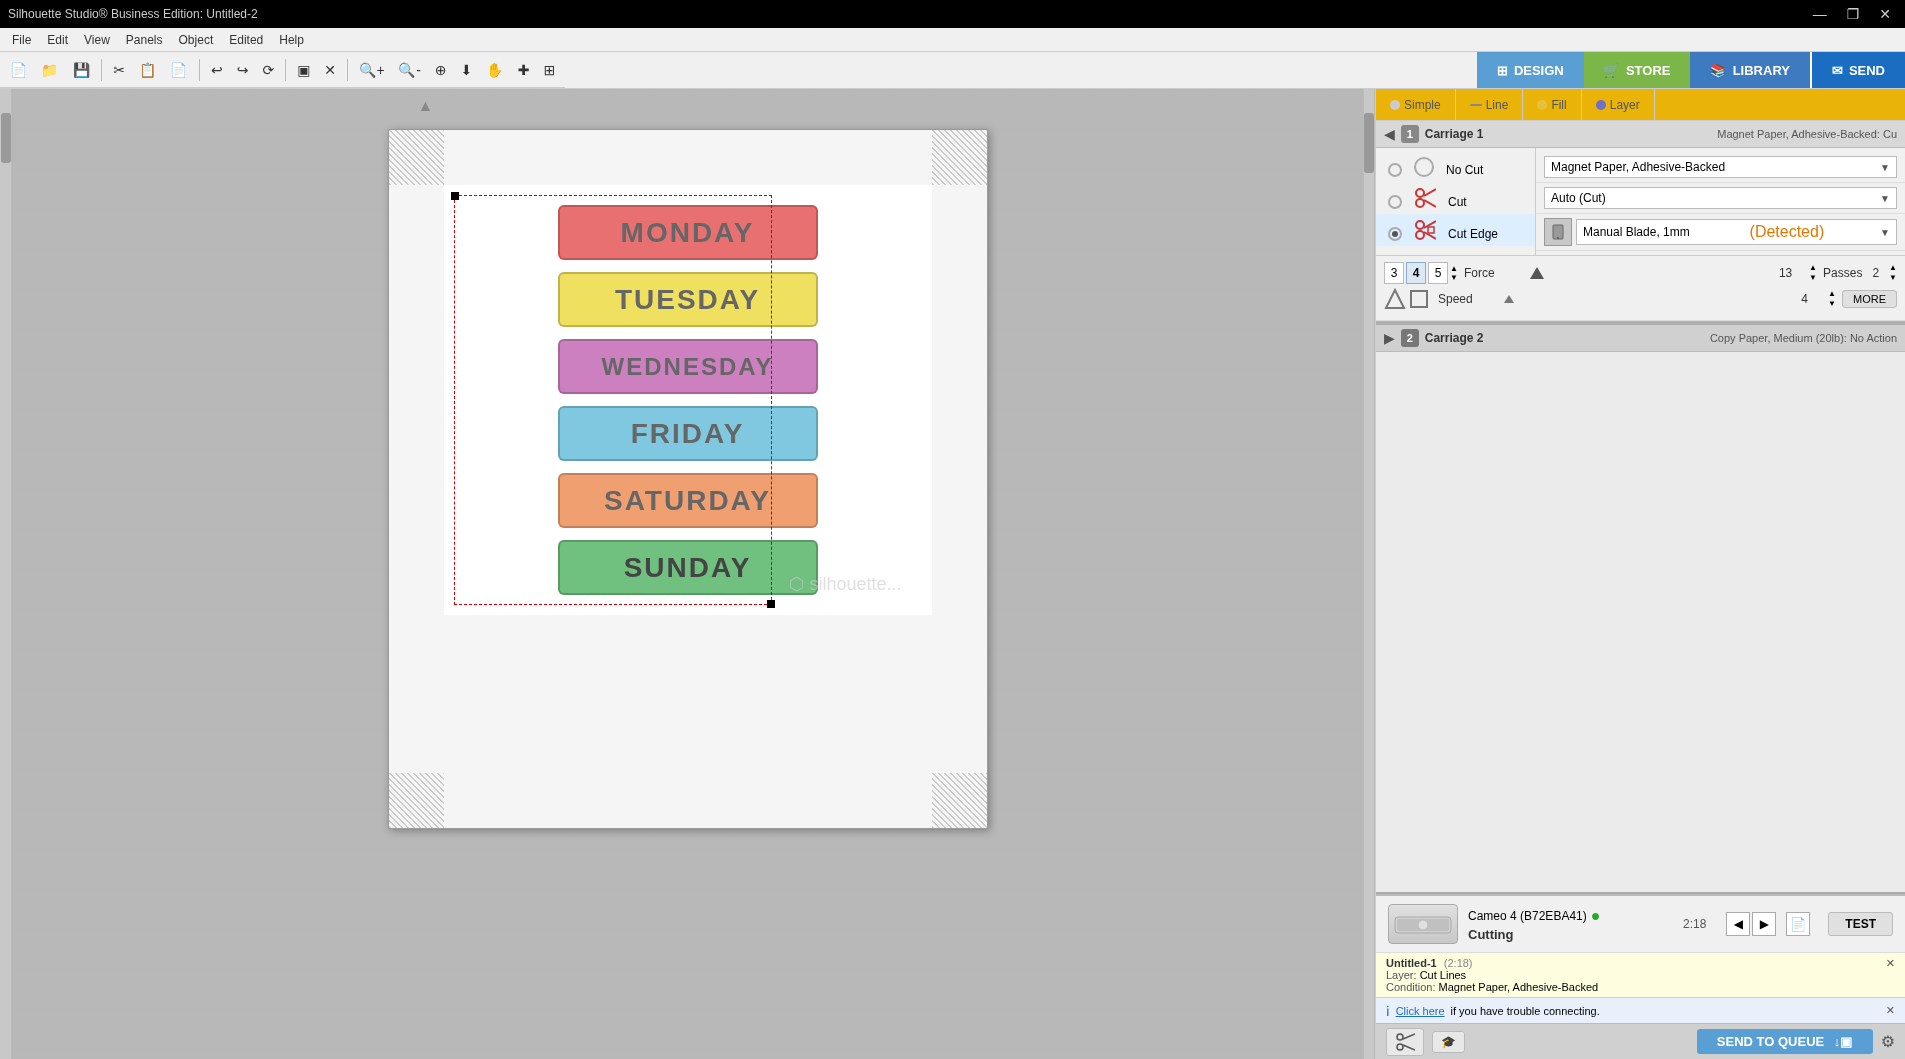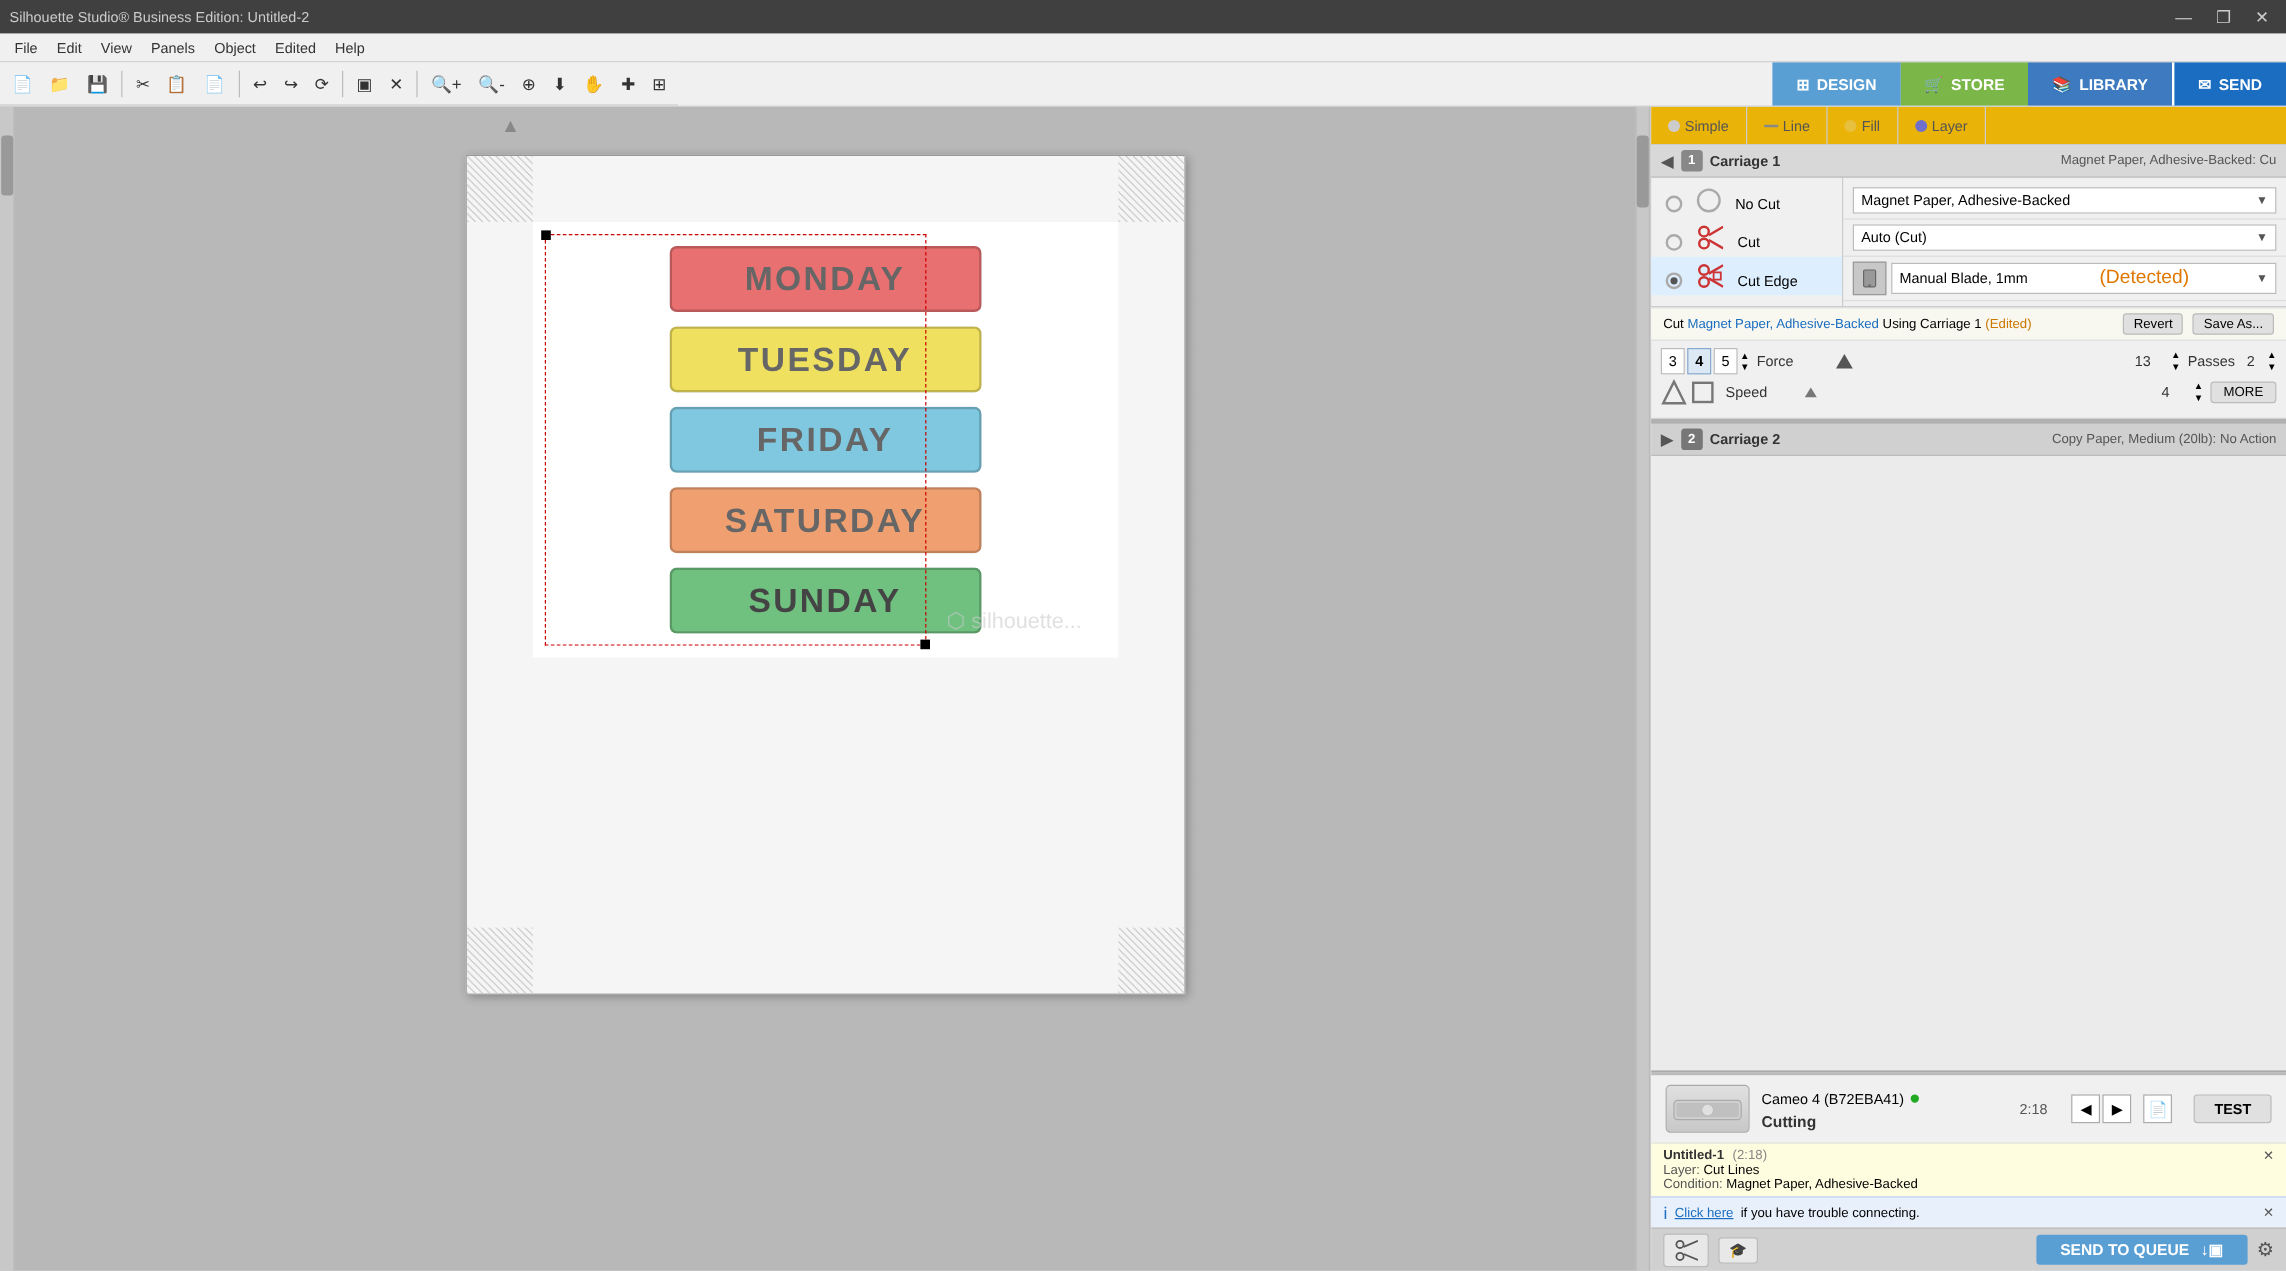"Silhouette Studio® Business Edition:" .titlebar { background: #404040 -> #000000 }
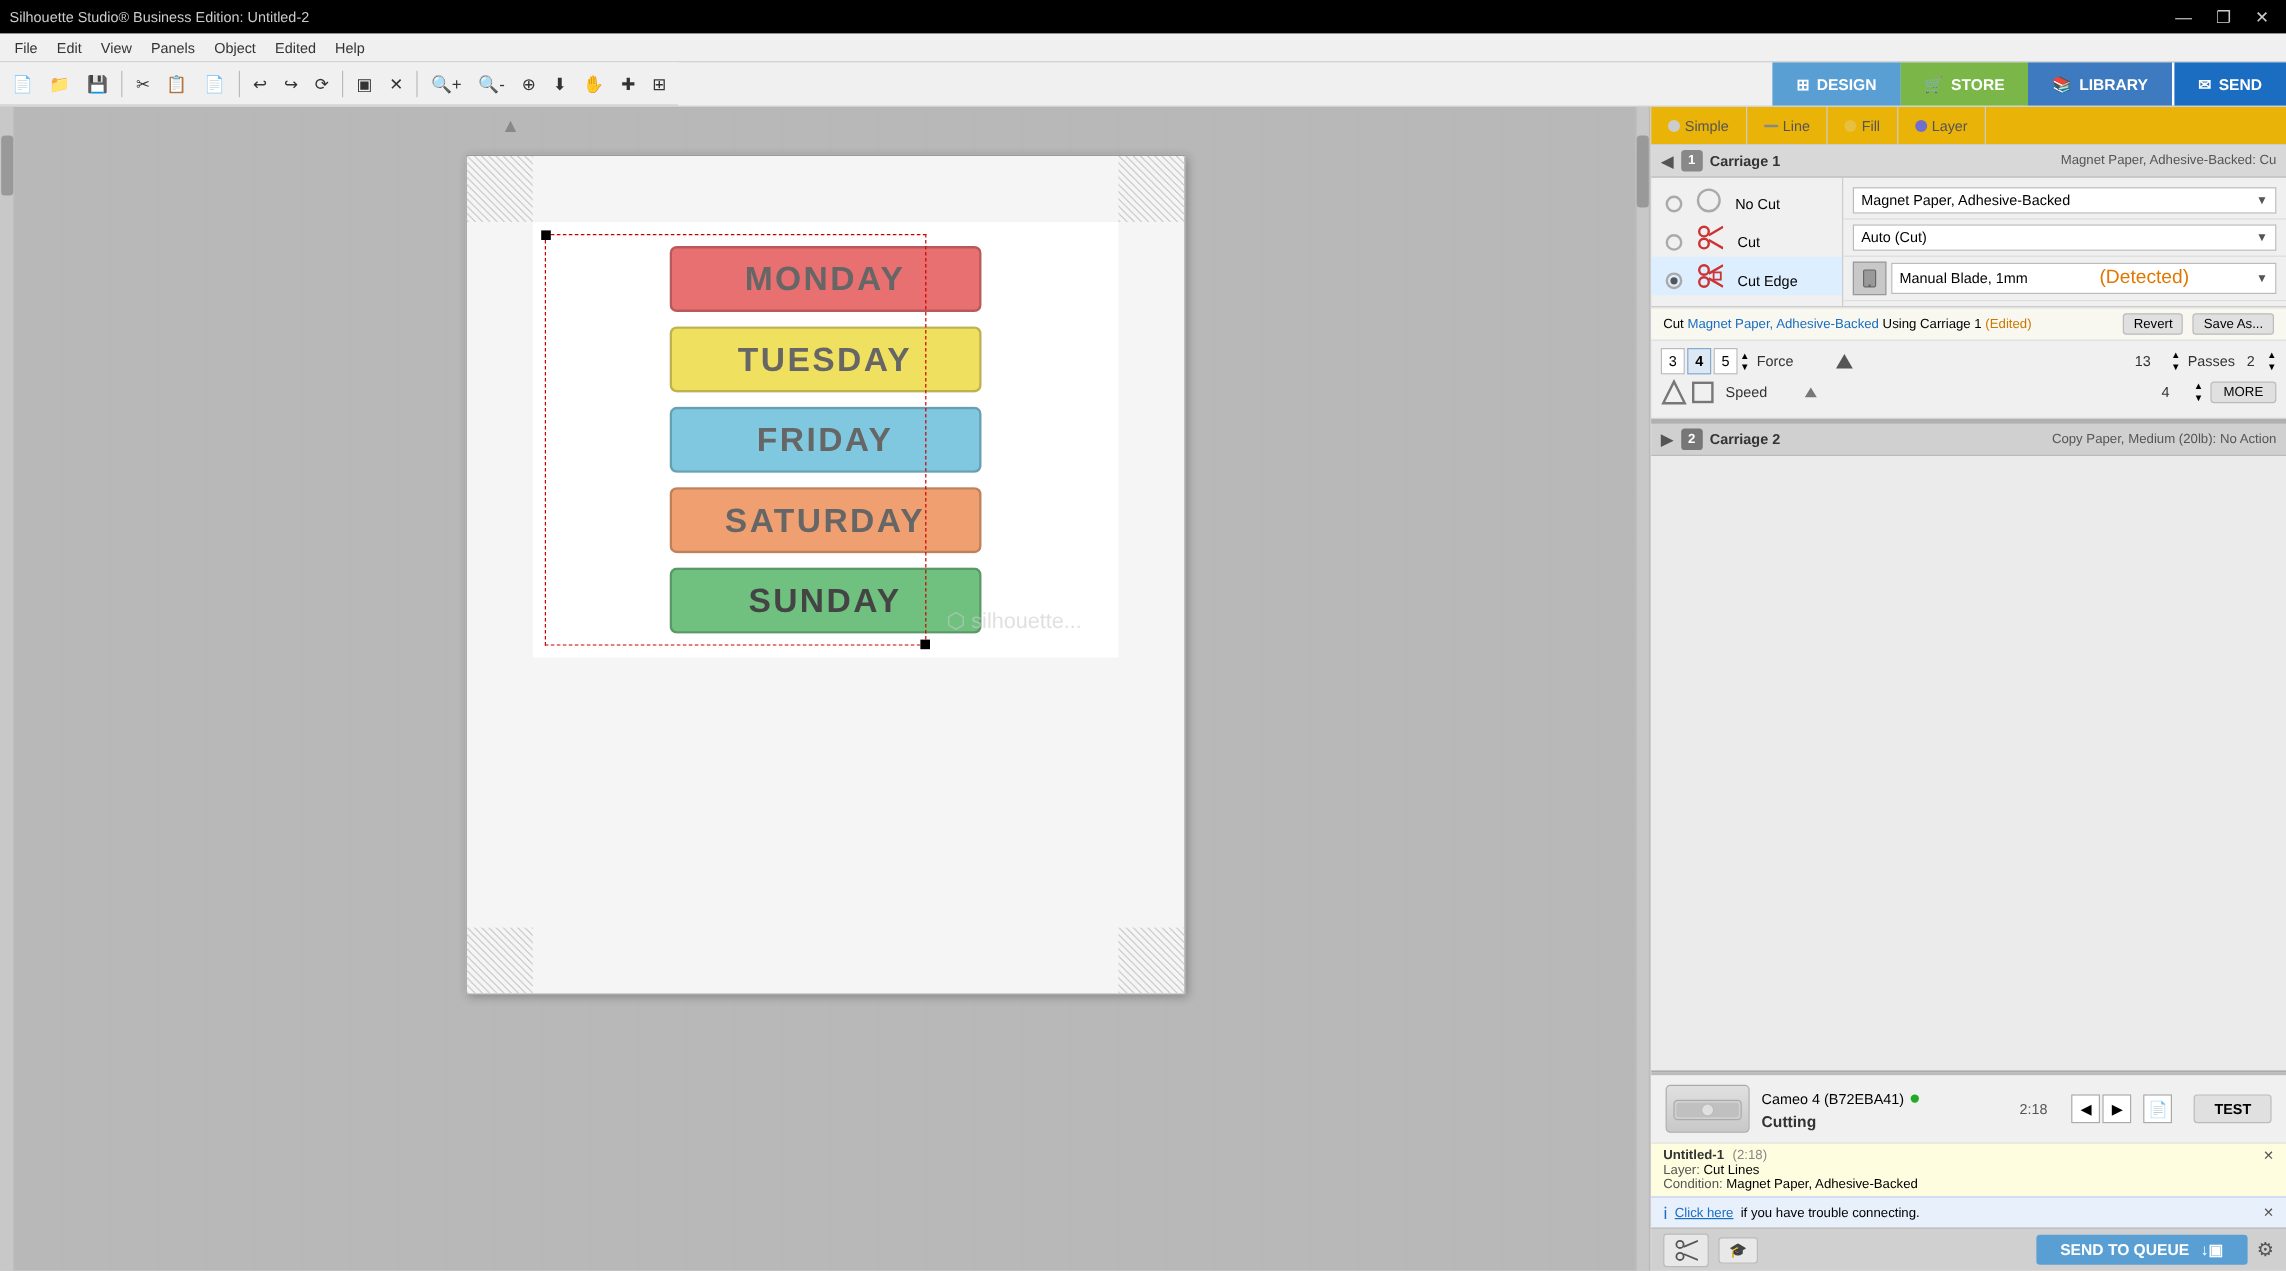"Cut Magnet Paper, Adhesive-Backed Using" div.status-row { html: <div> <span> Cut <span>Magnet Paper, Adhesive-Backed</span> Using Carriage 1 <span>(Edited)</span> </span> <button>Revert</button> <button>Save As...</button> </div> -> none }
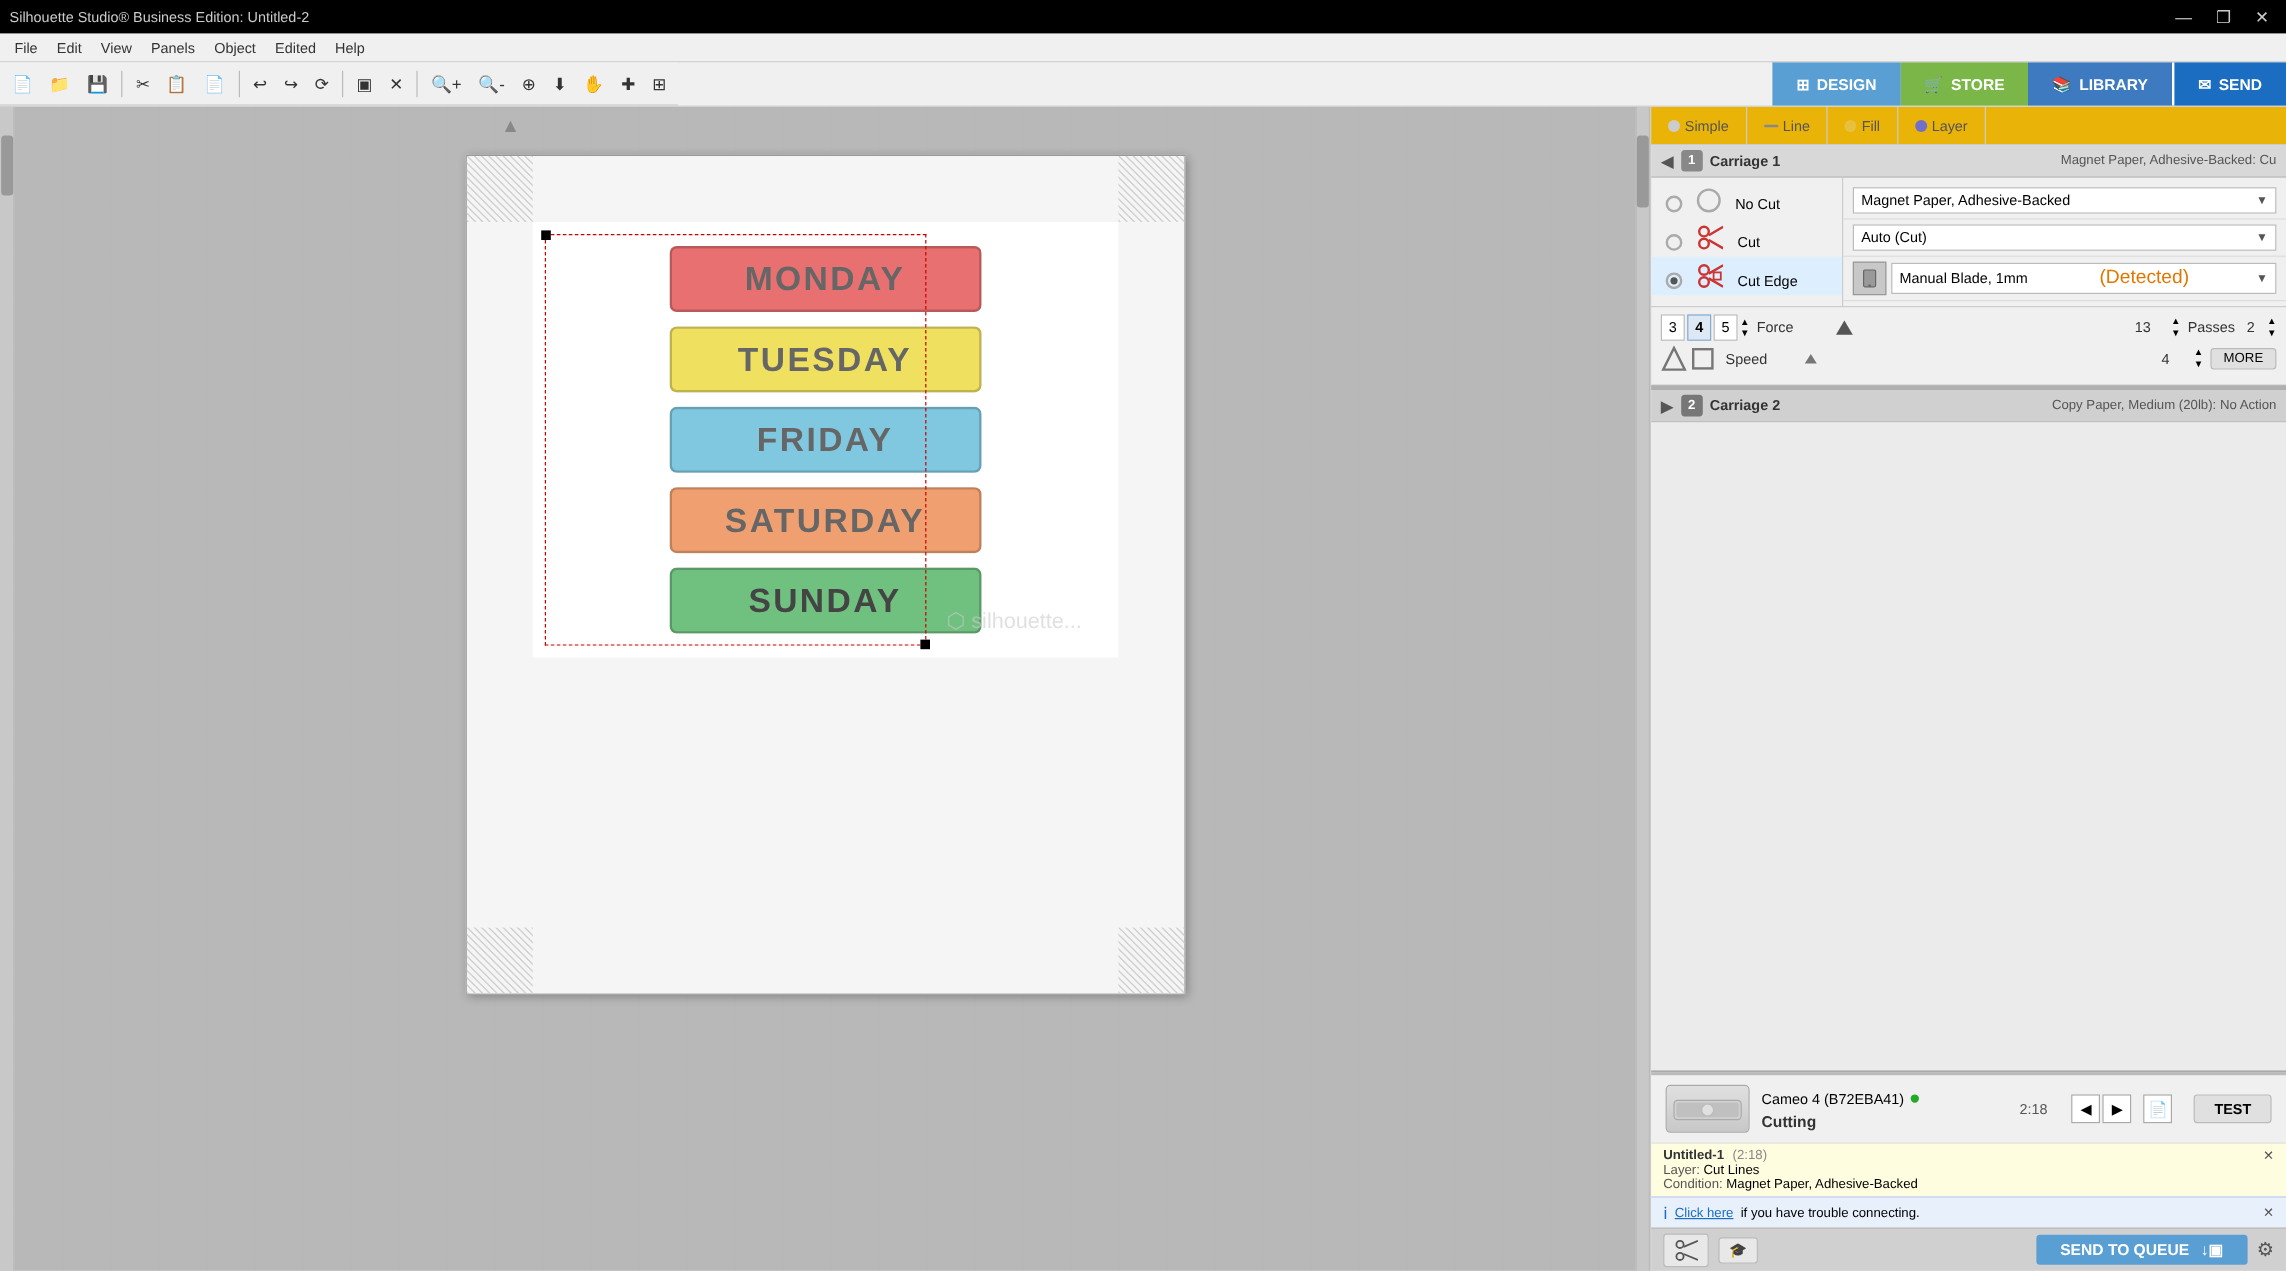"WEDNESDAY" div.day-label { html: none -> <div>WEDNESDAY</div> }
